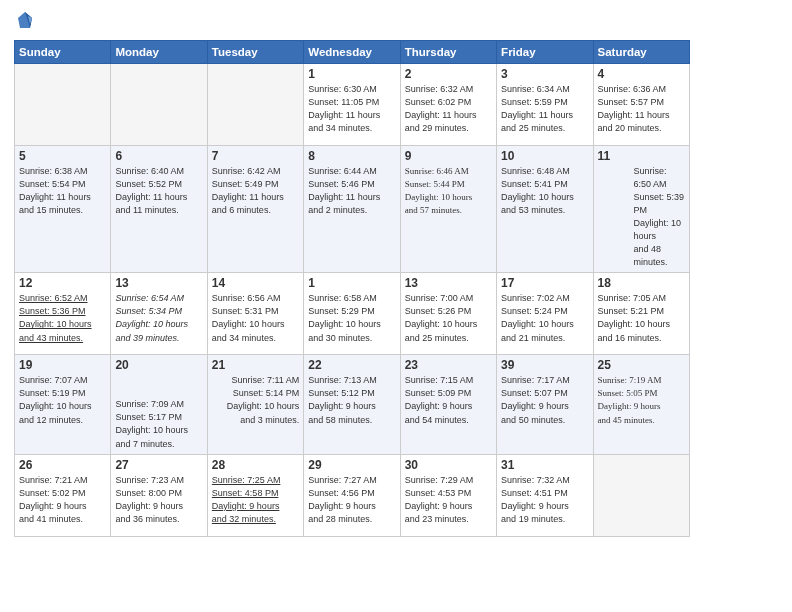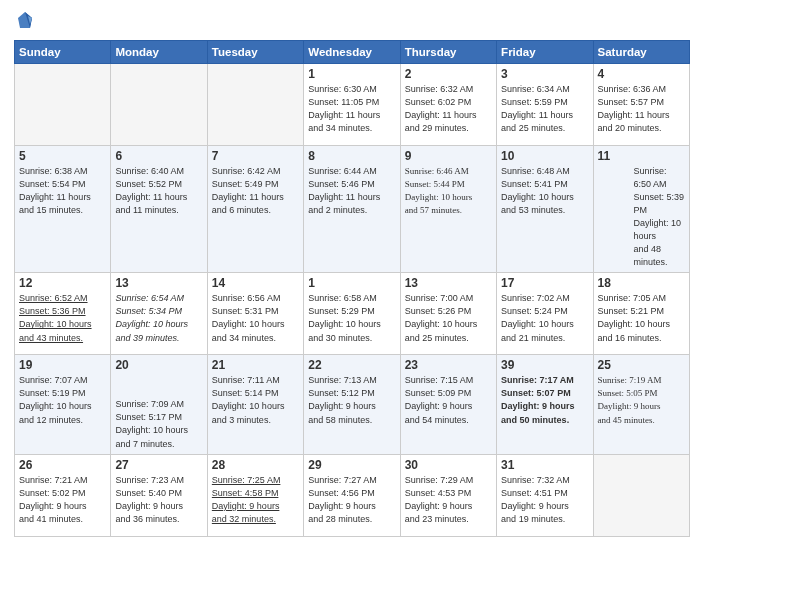"Sunrise: 7:11 AM" div.day-info { text-align: none -> right }
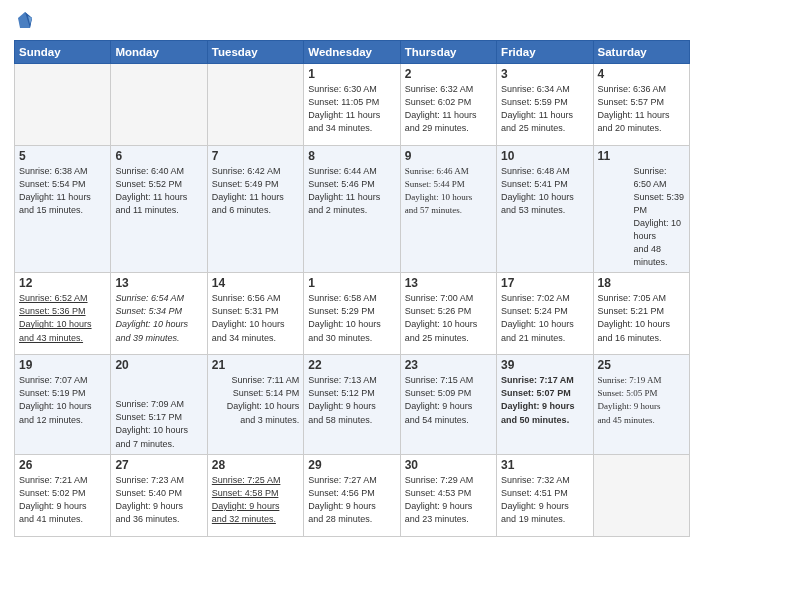"Sunrise: 7:17 AM" div.day-info { font-weight: bold -> none }
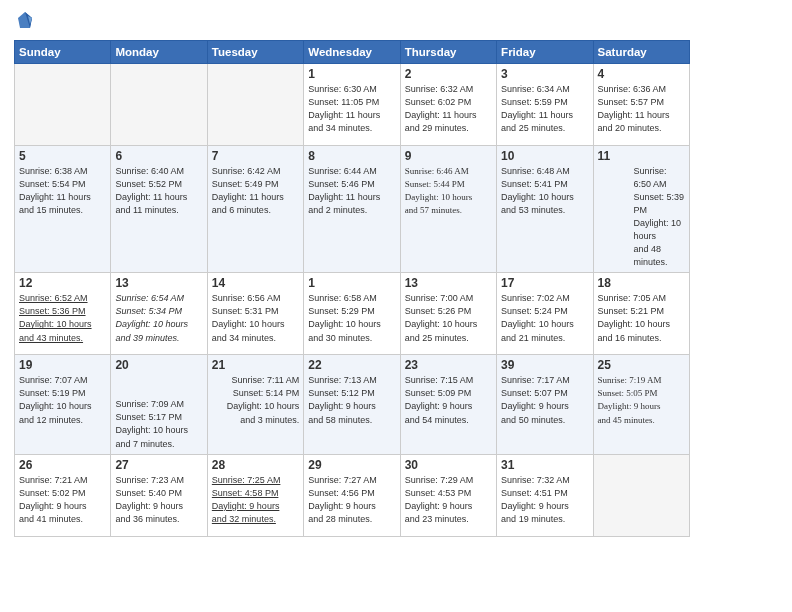"Sunrise: 7:23 AM" div.day-info { text: 5:40 -> 8:00 }
